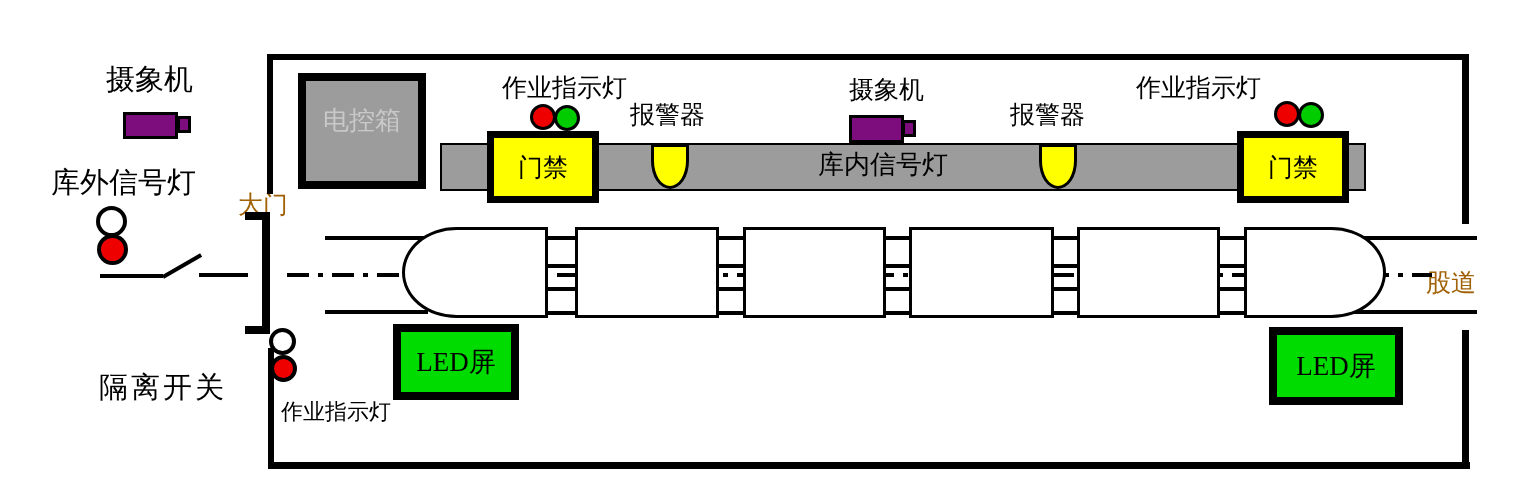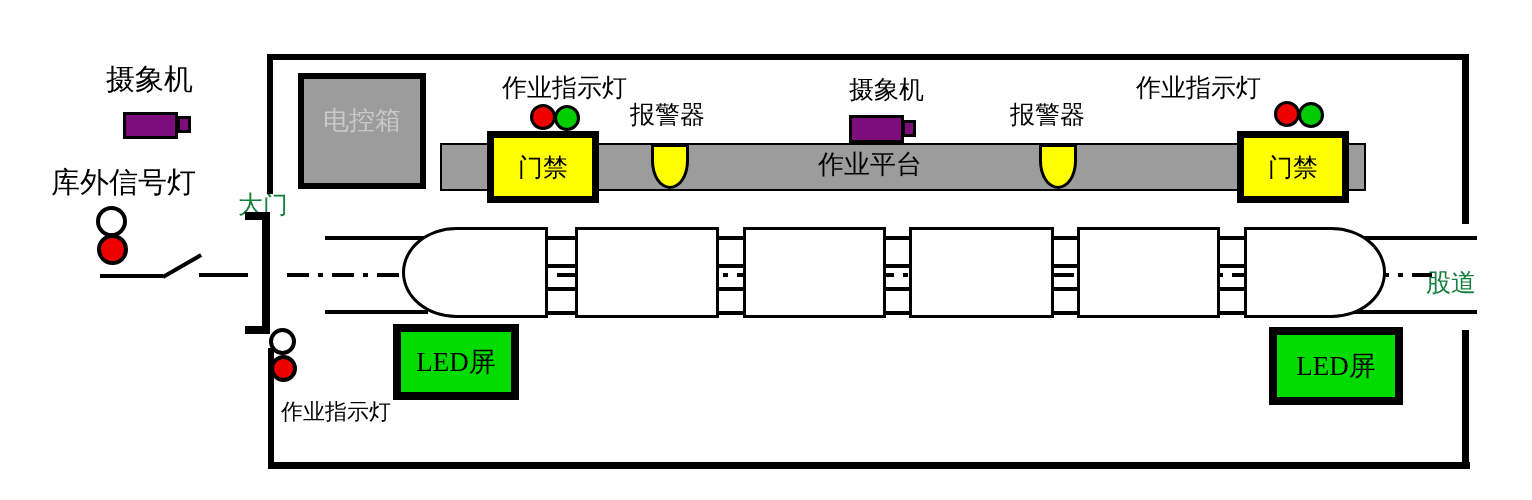"电控箱" .graybox { border: 6px solid #000000 -> 8px solid #000000 }
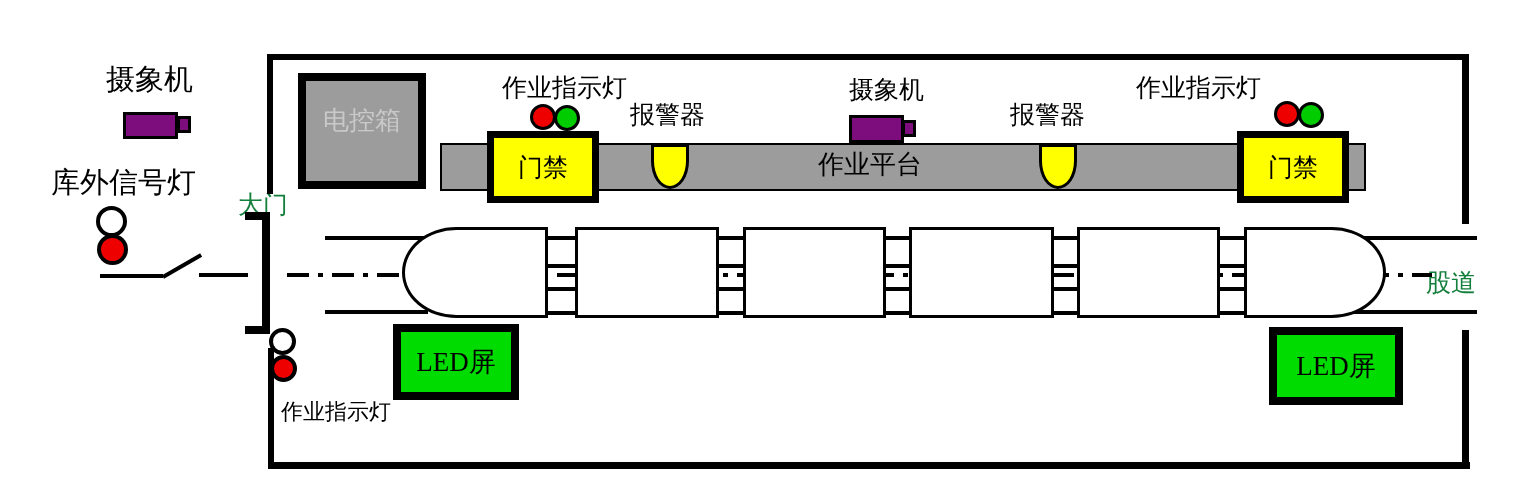"作业平台" div.lbl { text: 作业平台 -> 库内信号灯 }
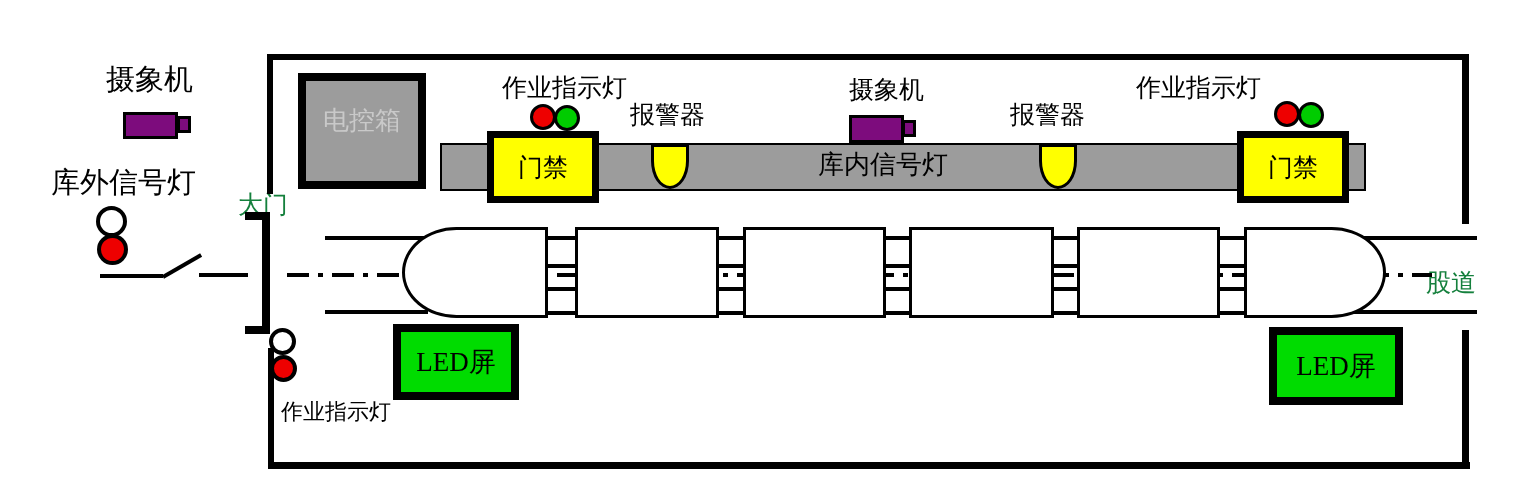"大门" .faint { color: #15803d -> #a16207 }
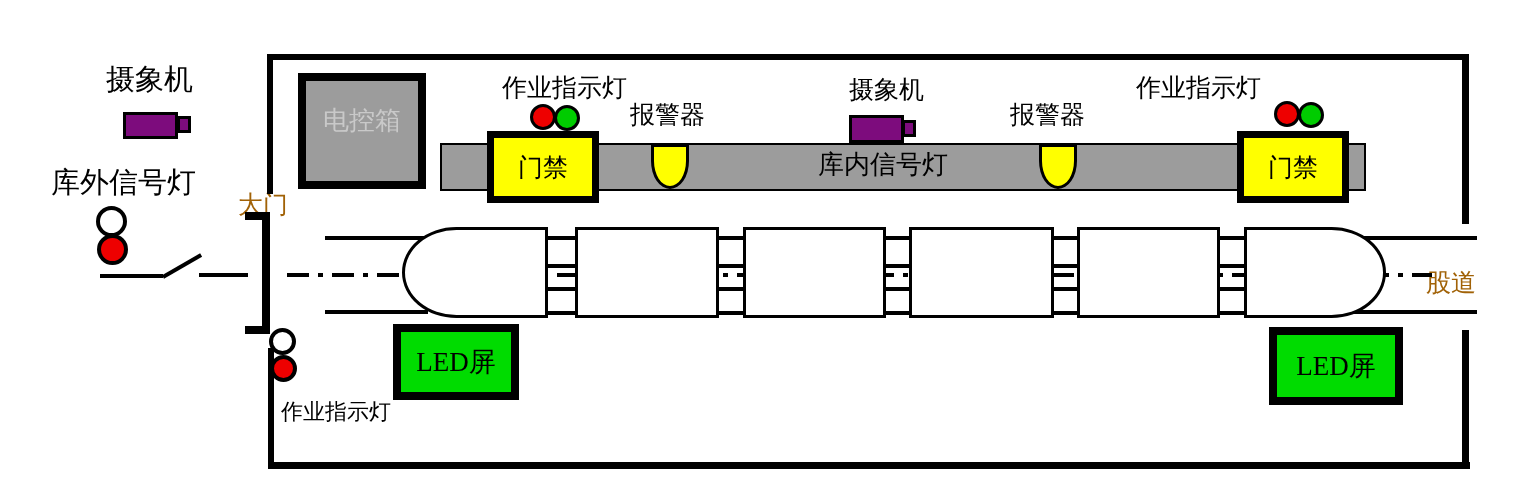"隔离开关" div.lbl { html: none -> <div>隔离开关</div> }
